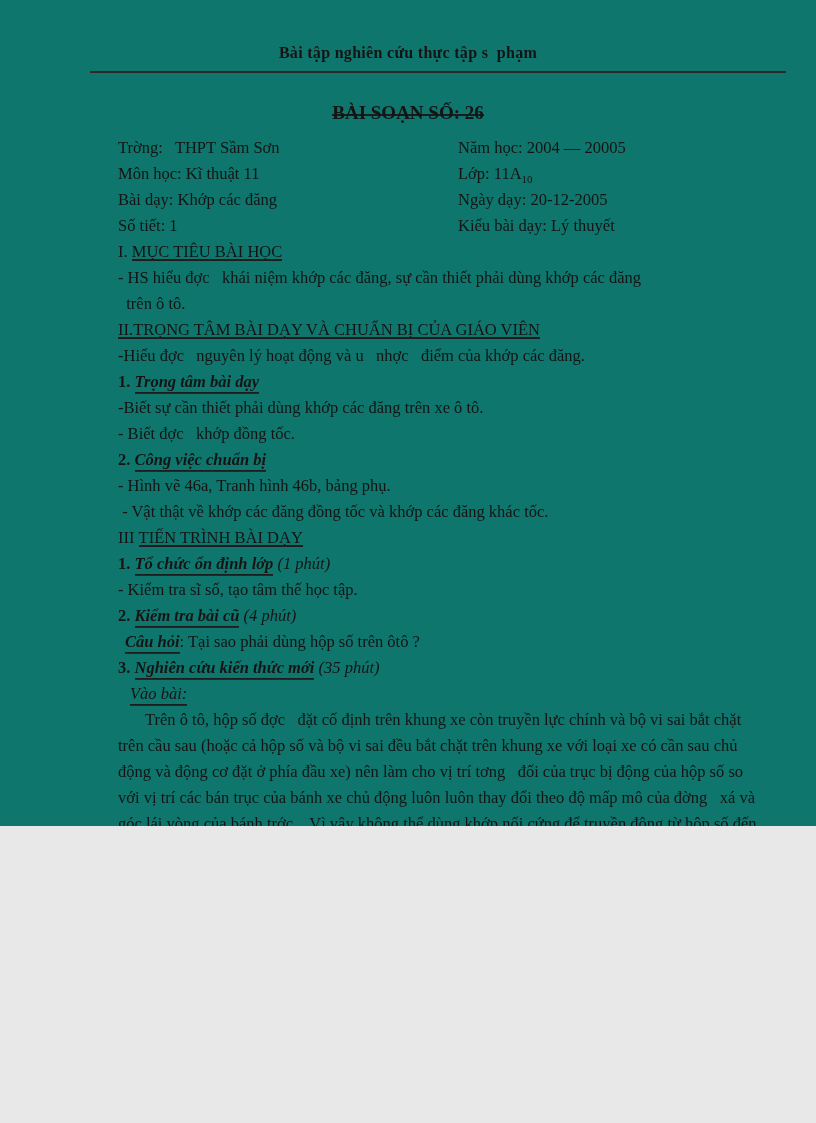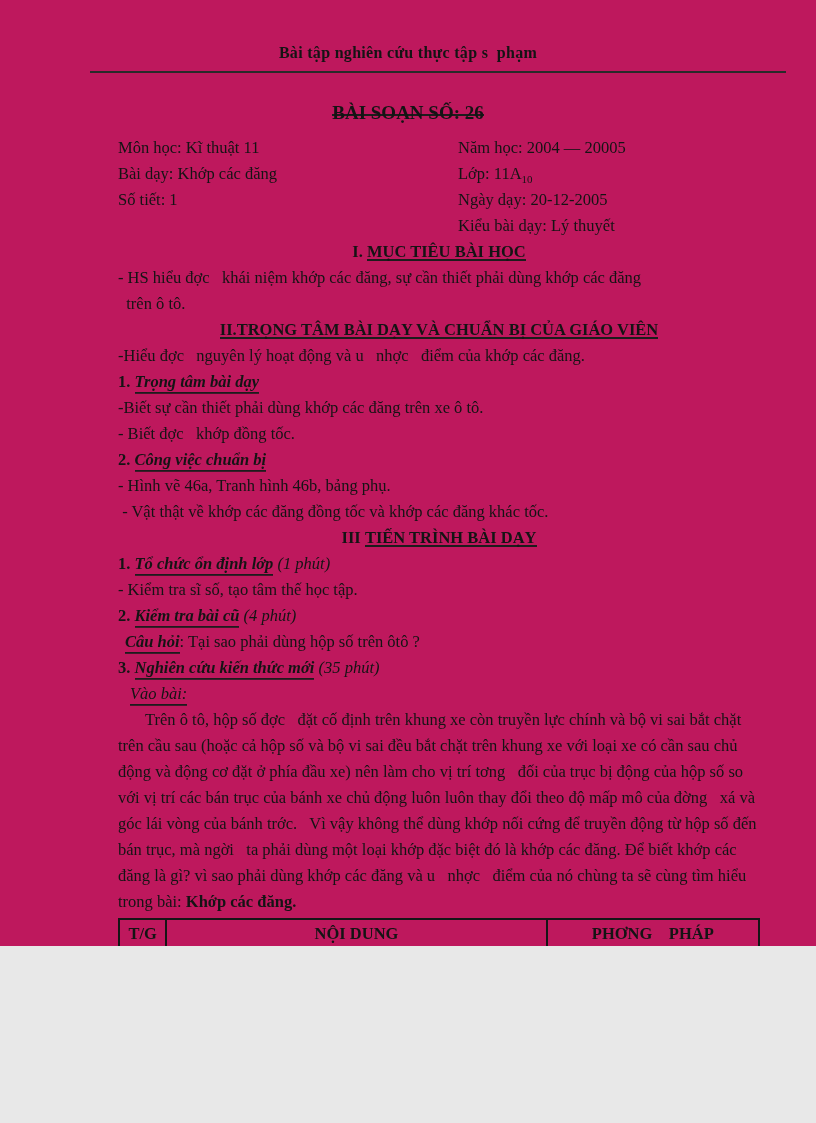"Bài tập nghiên cứu thực" .page { background: #be185d -> #0f766e; height: 946px -> 826px }
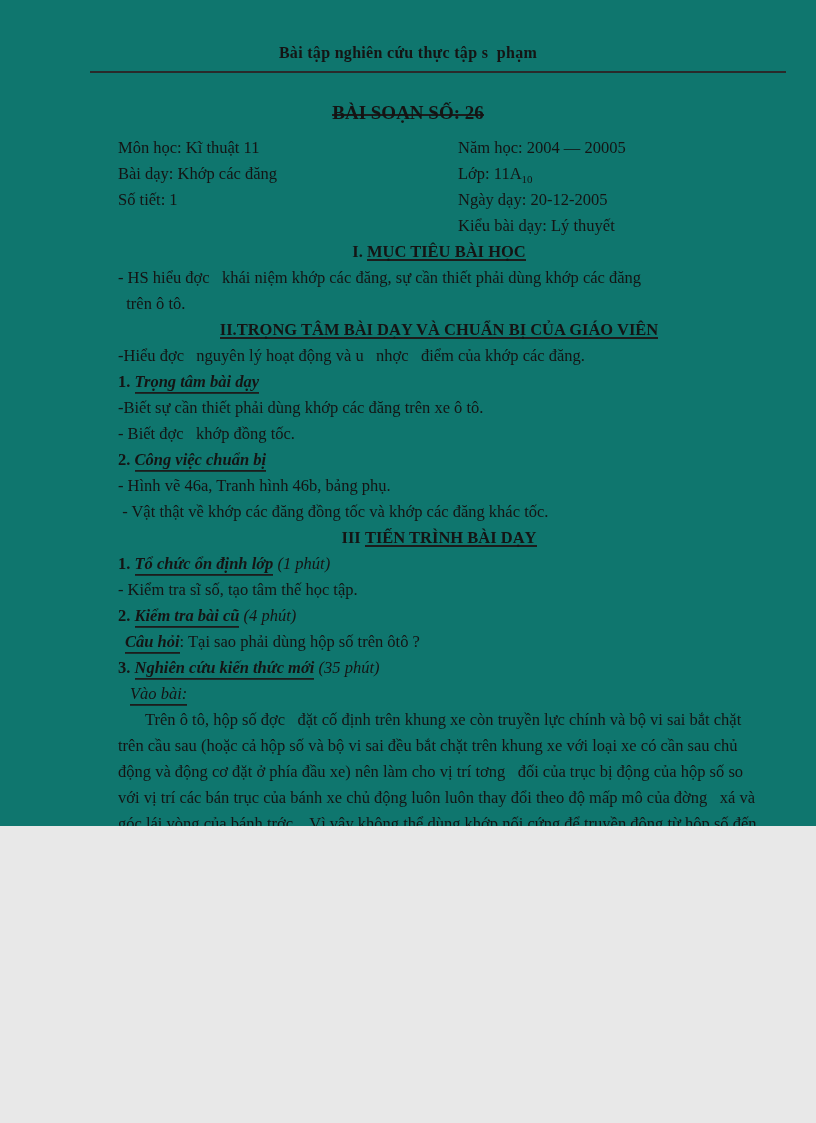"Trờng: THPT Sầm Sơn" div.txt { html: none -> <div>Trờng: THPT Sầm Sơn</div> }
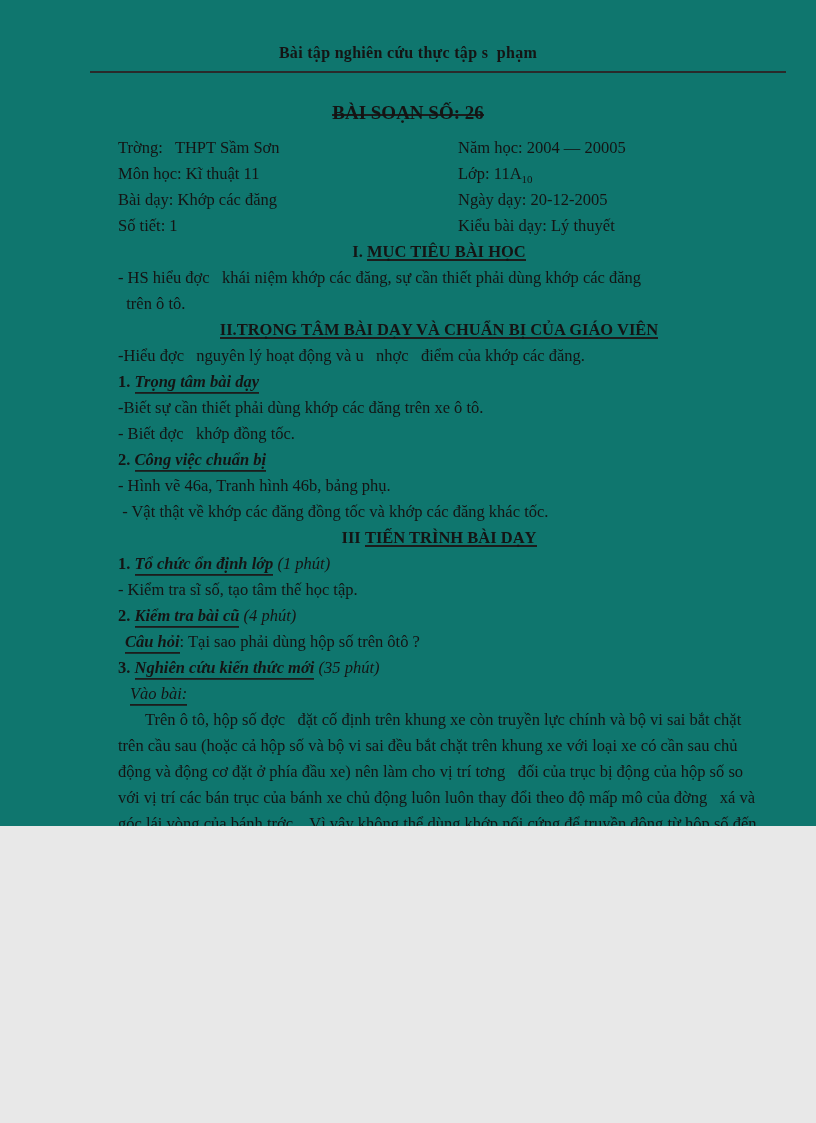"I. MỤC TIÊU BÀI HỌC" .h-sec { font-weight: 700 -> 400; text-align: center -> none }
